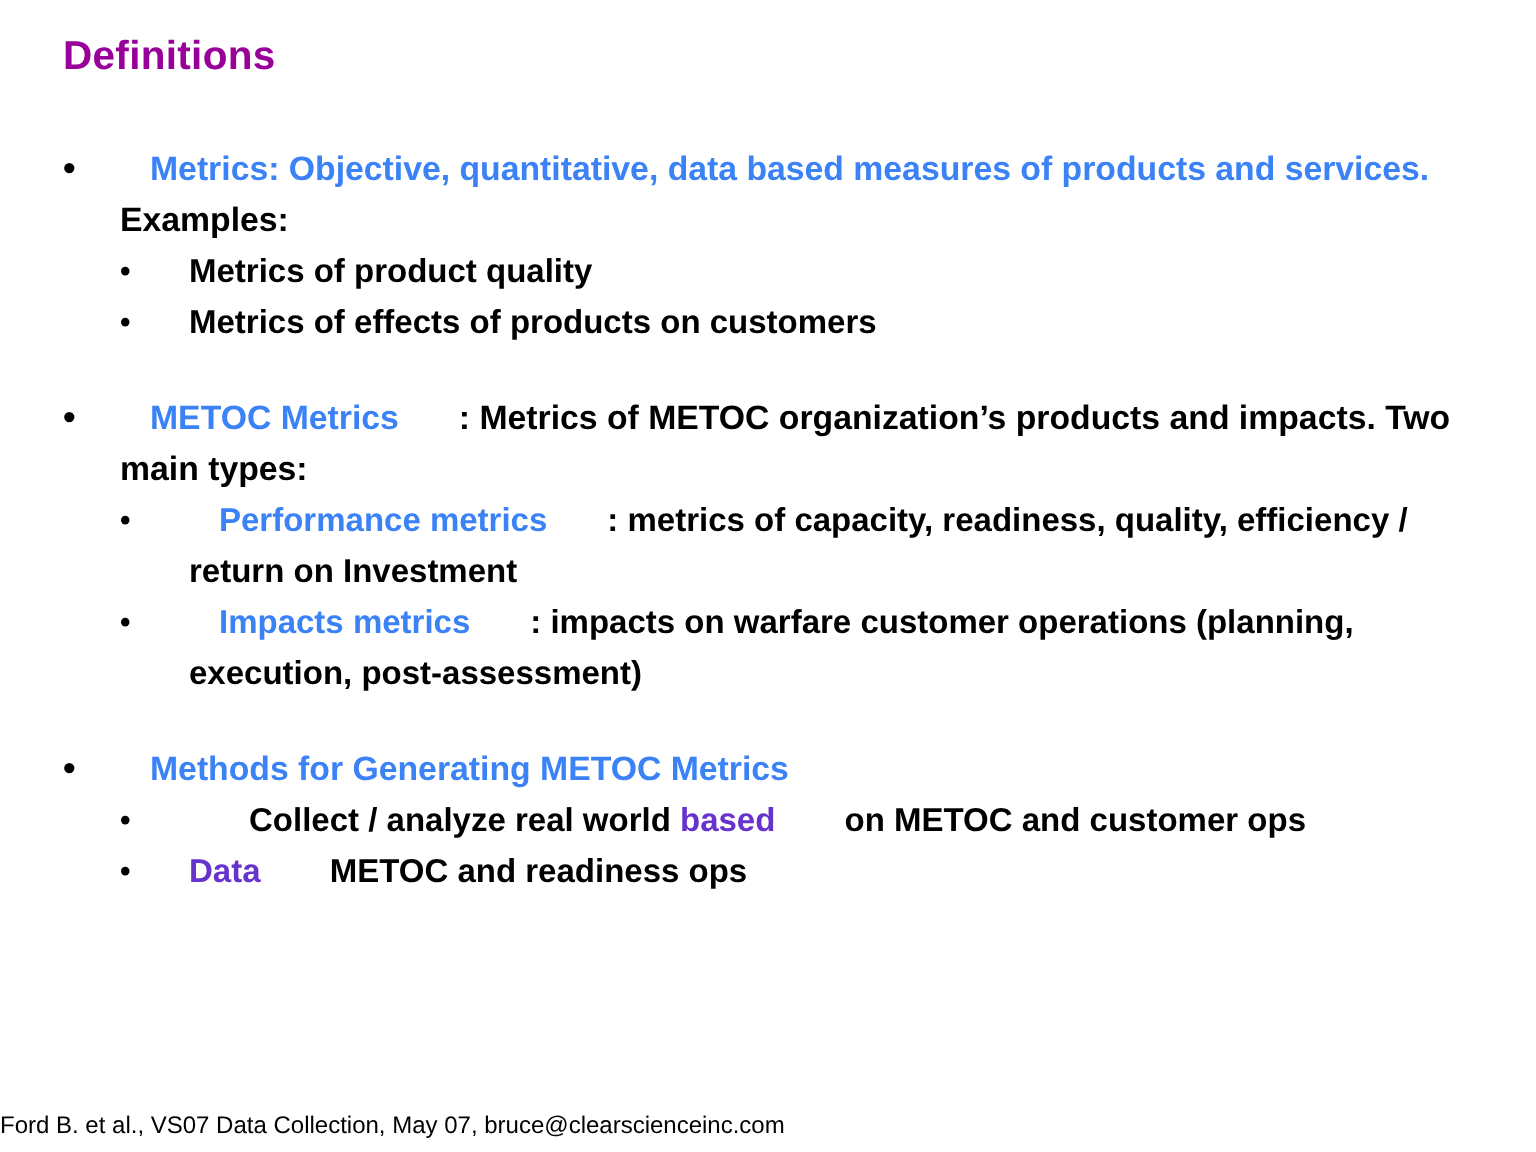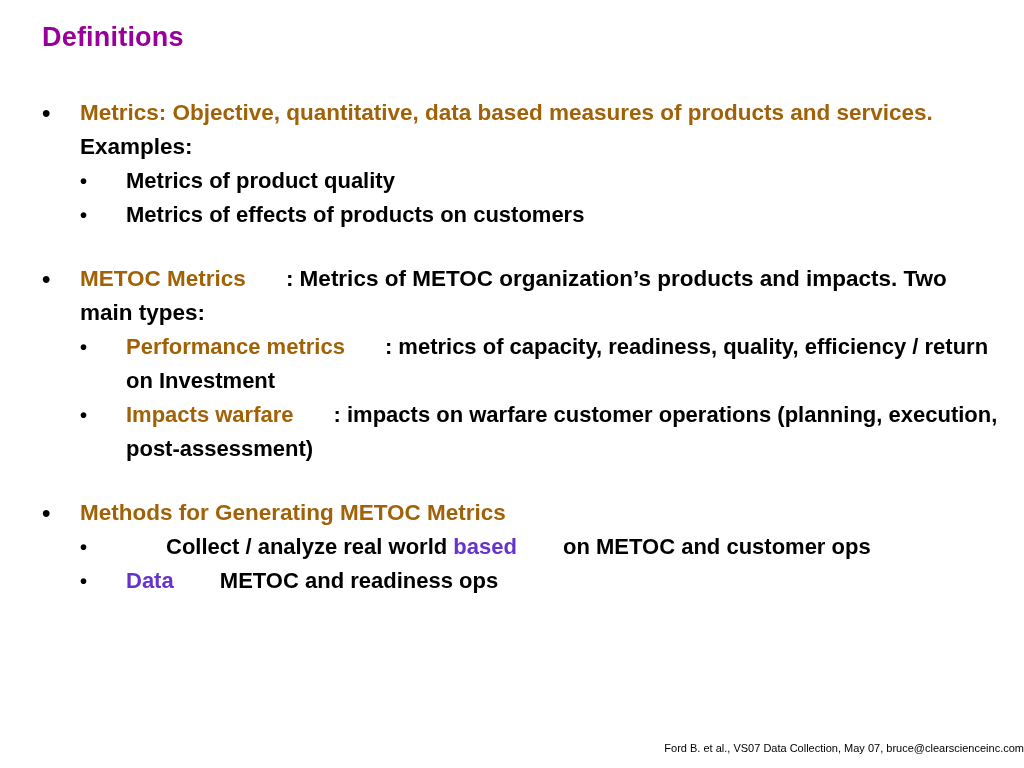"Metrics: Objective, quantitative, data" .blue { color: #a16207 -> #3b82f6; margin-left: none -> 20px }
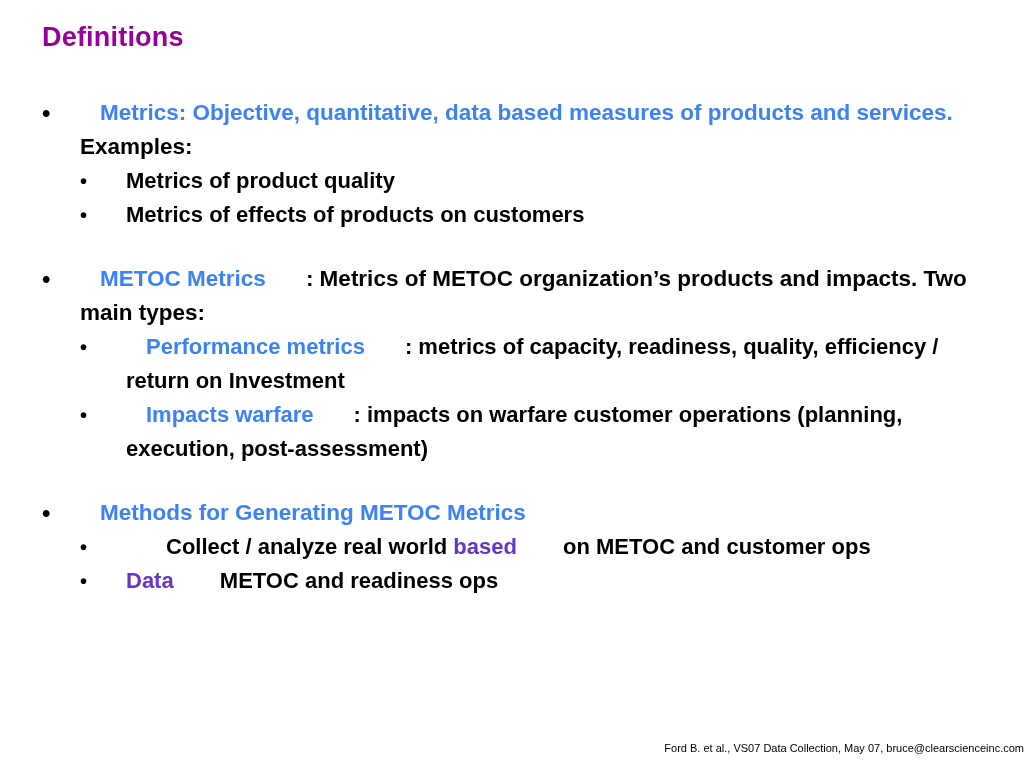"Impacts warfare" span.blue { text: warfare -> metrics }
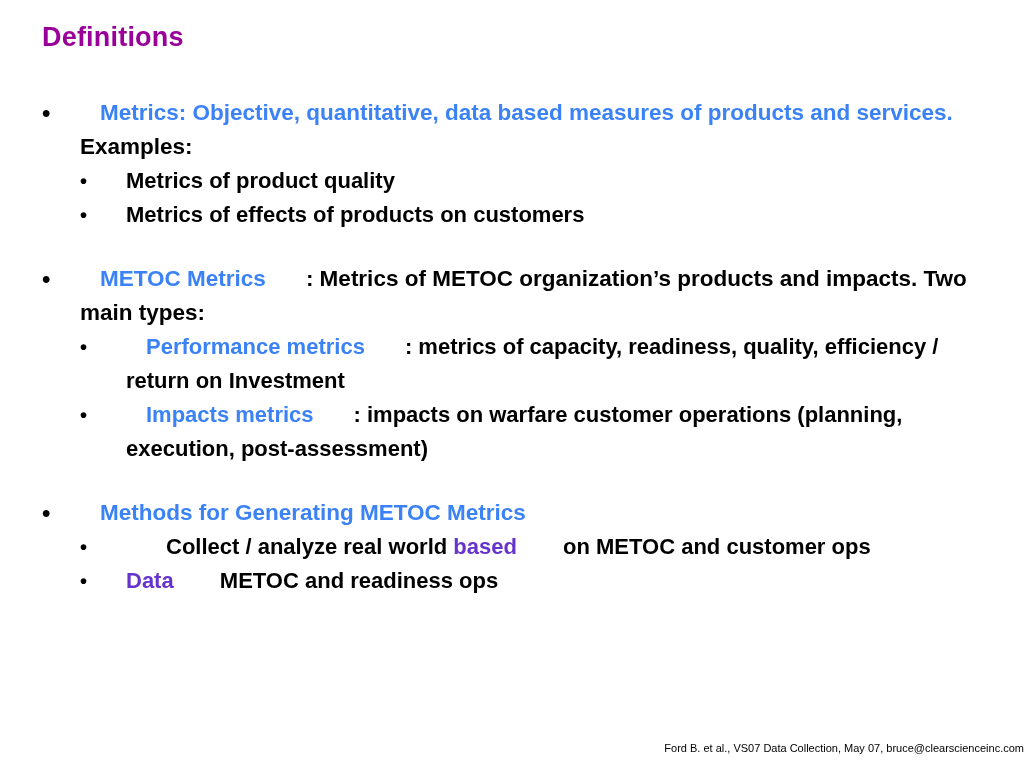"Ford B. et al., VS07" .footer { font-size: 11px -> 16px; right: 0 -> 12px; text-align: right -> left }
